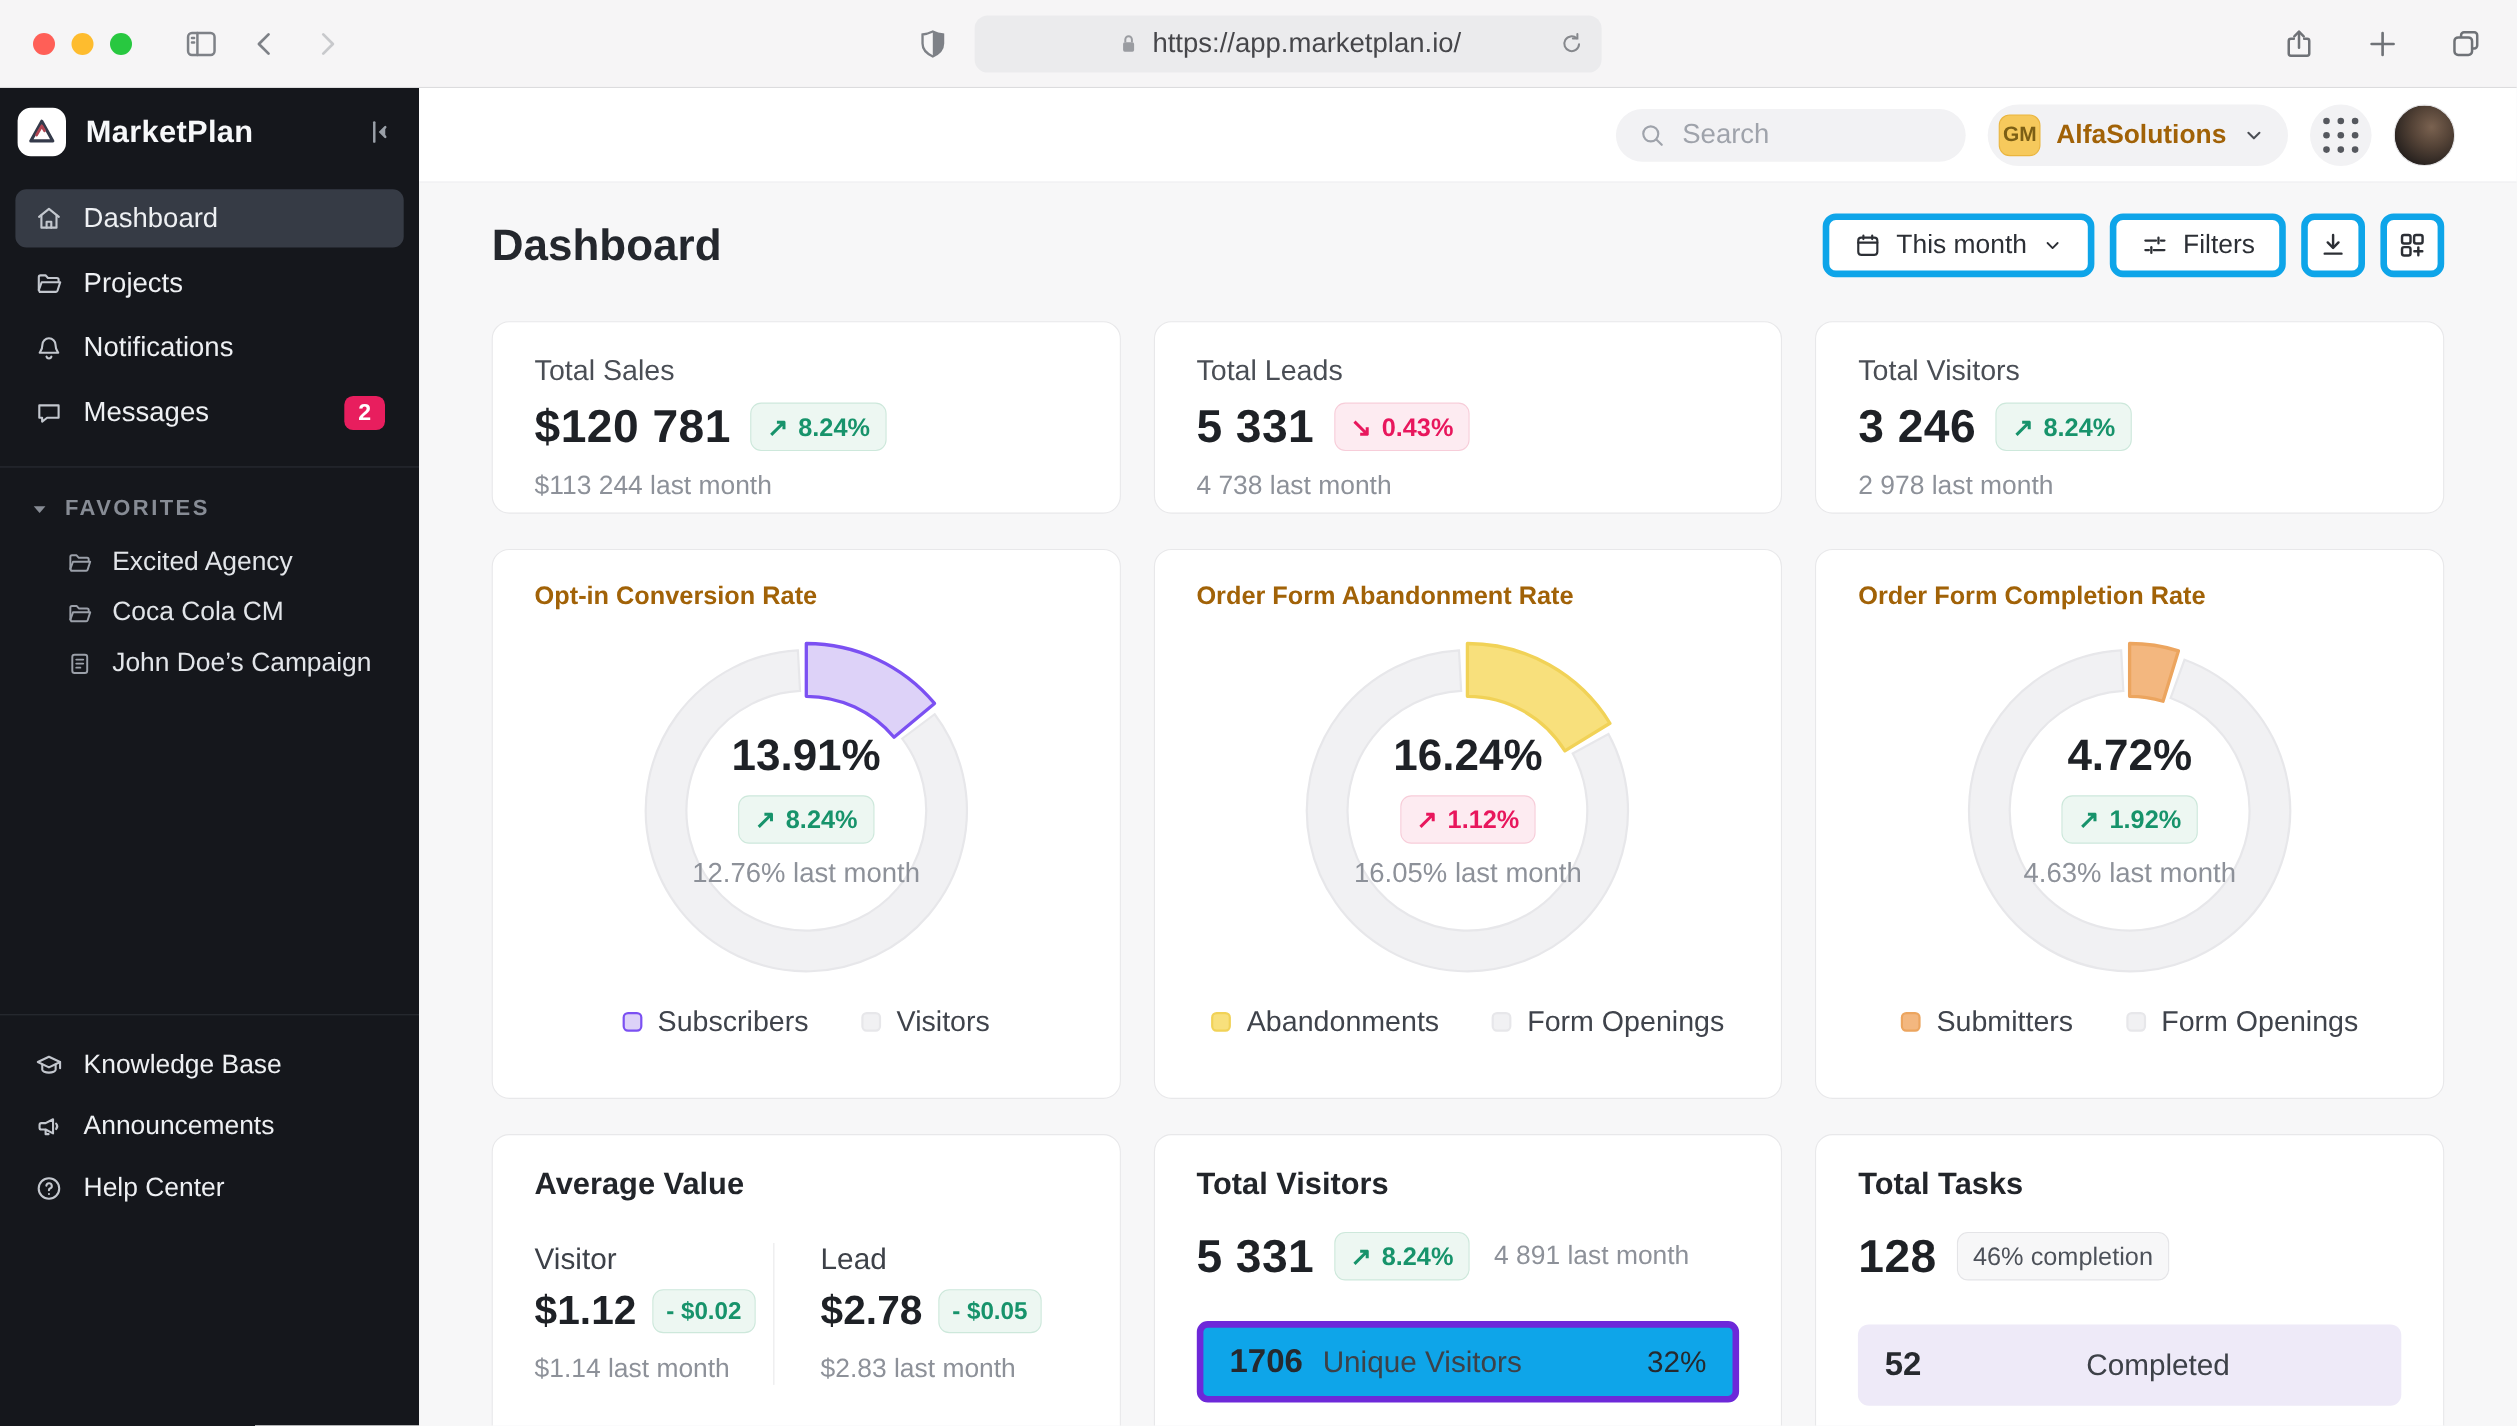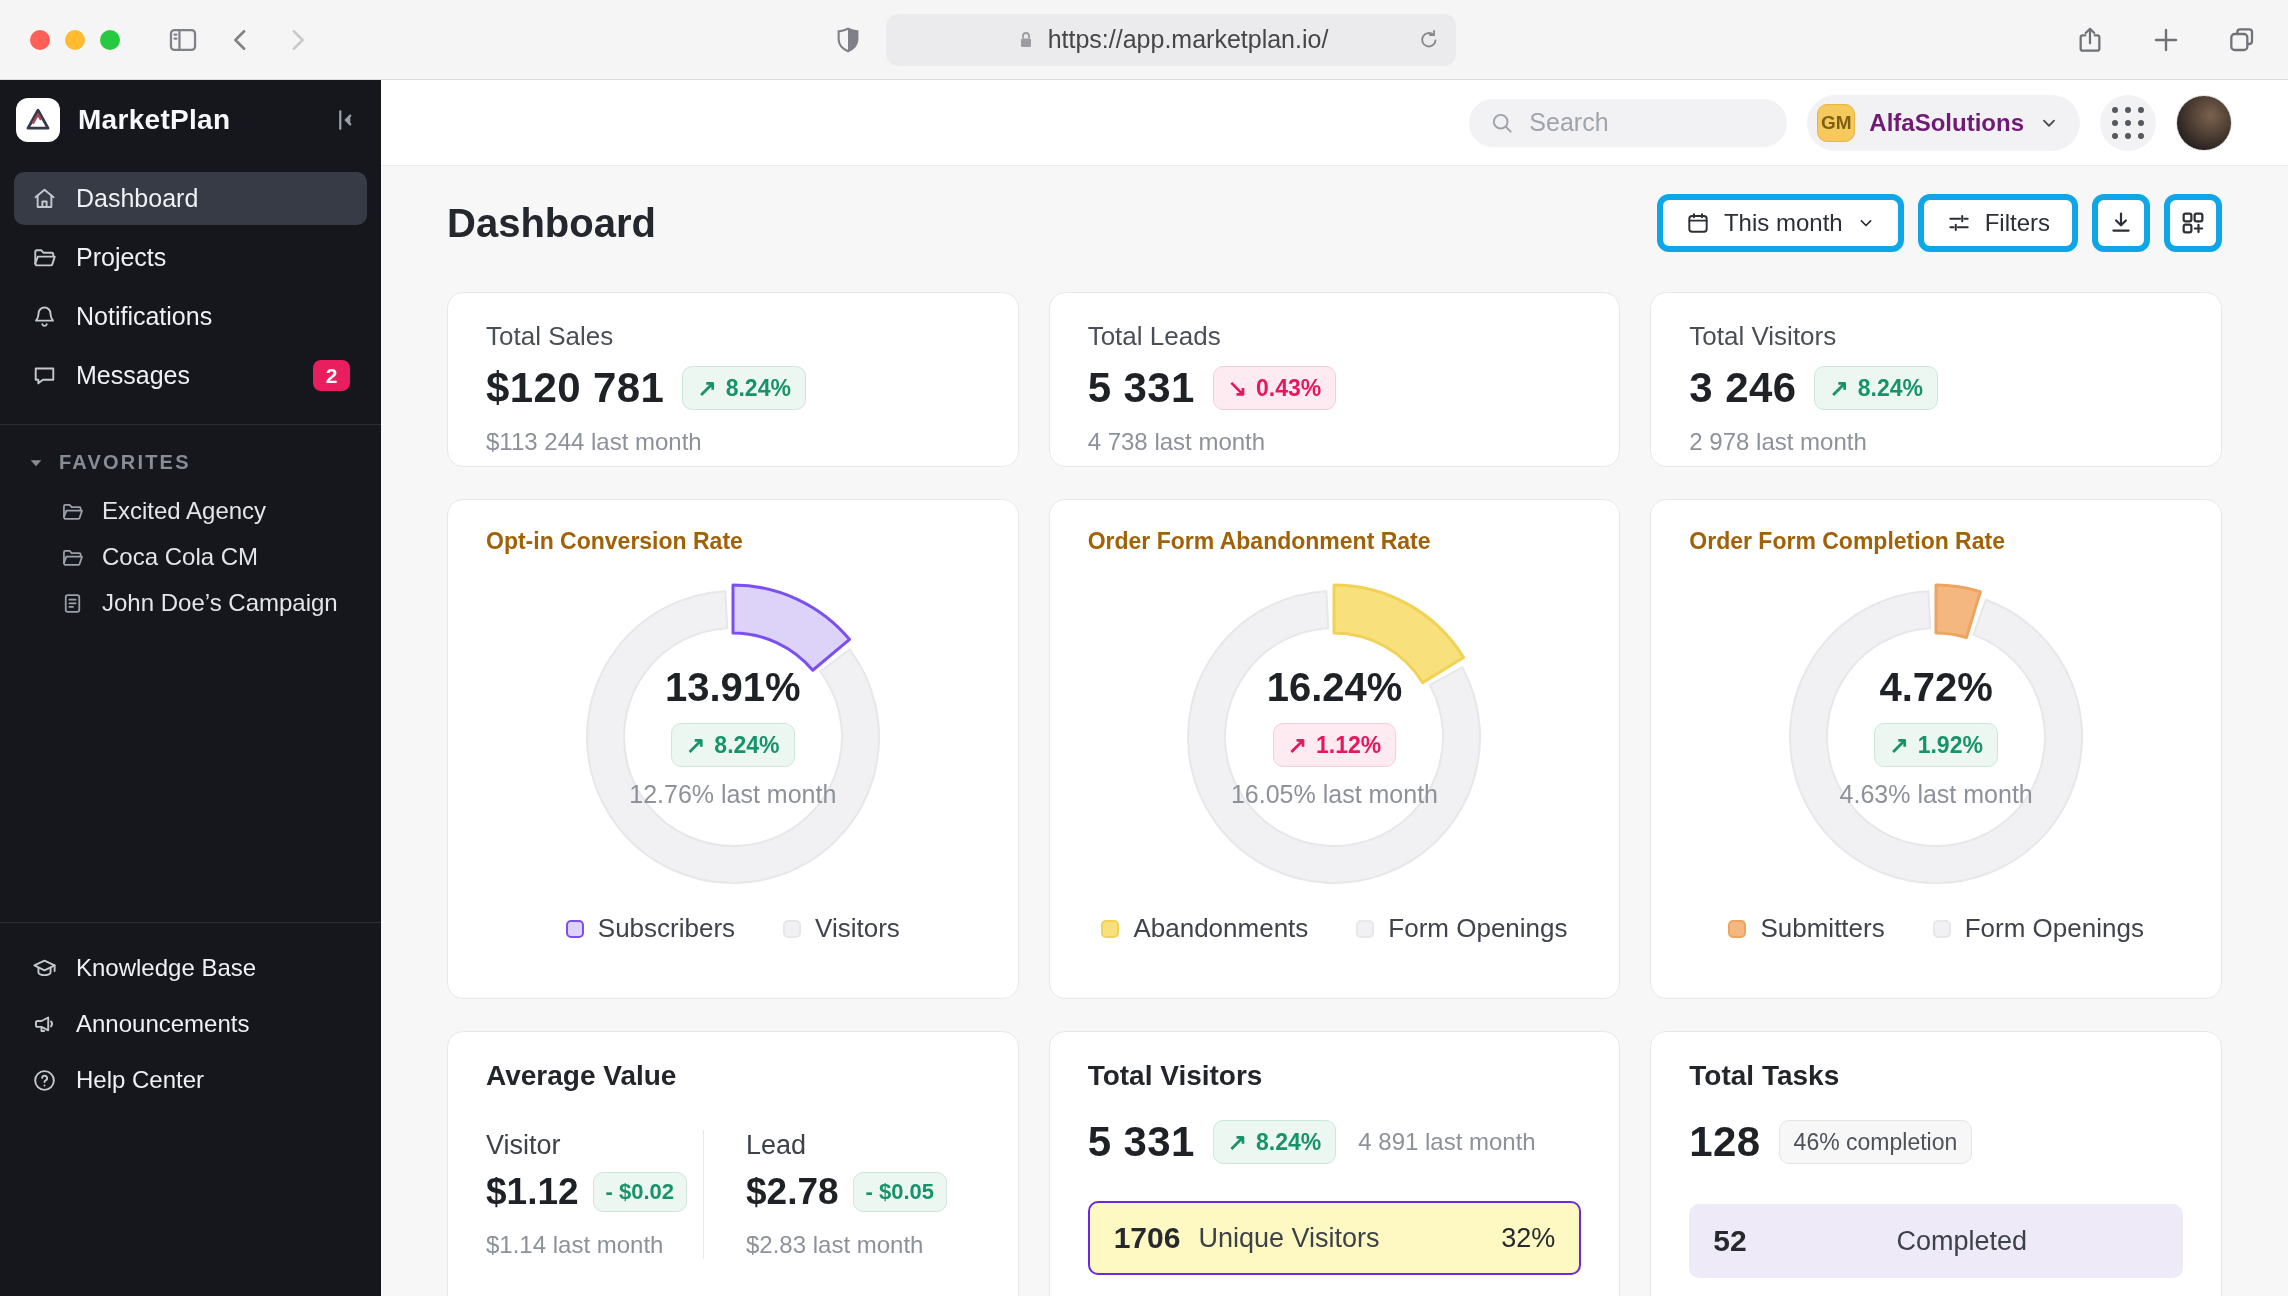"AlfaSolutions" .org-name { color: #701a75 -> #a16207 }
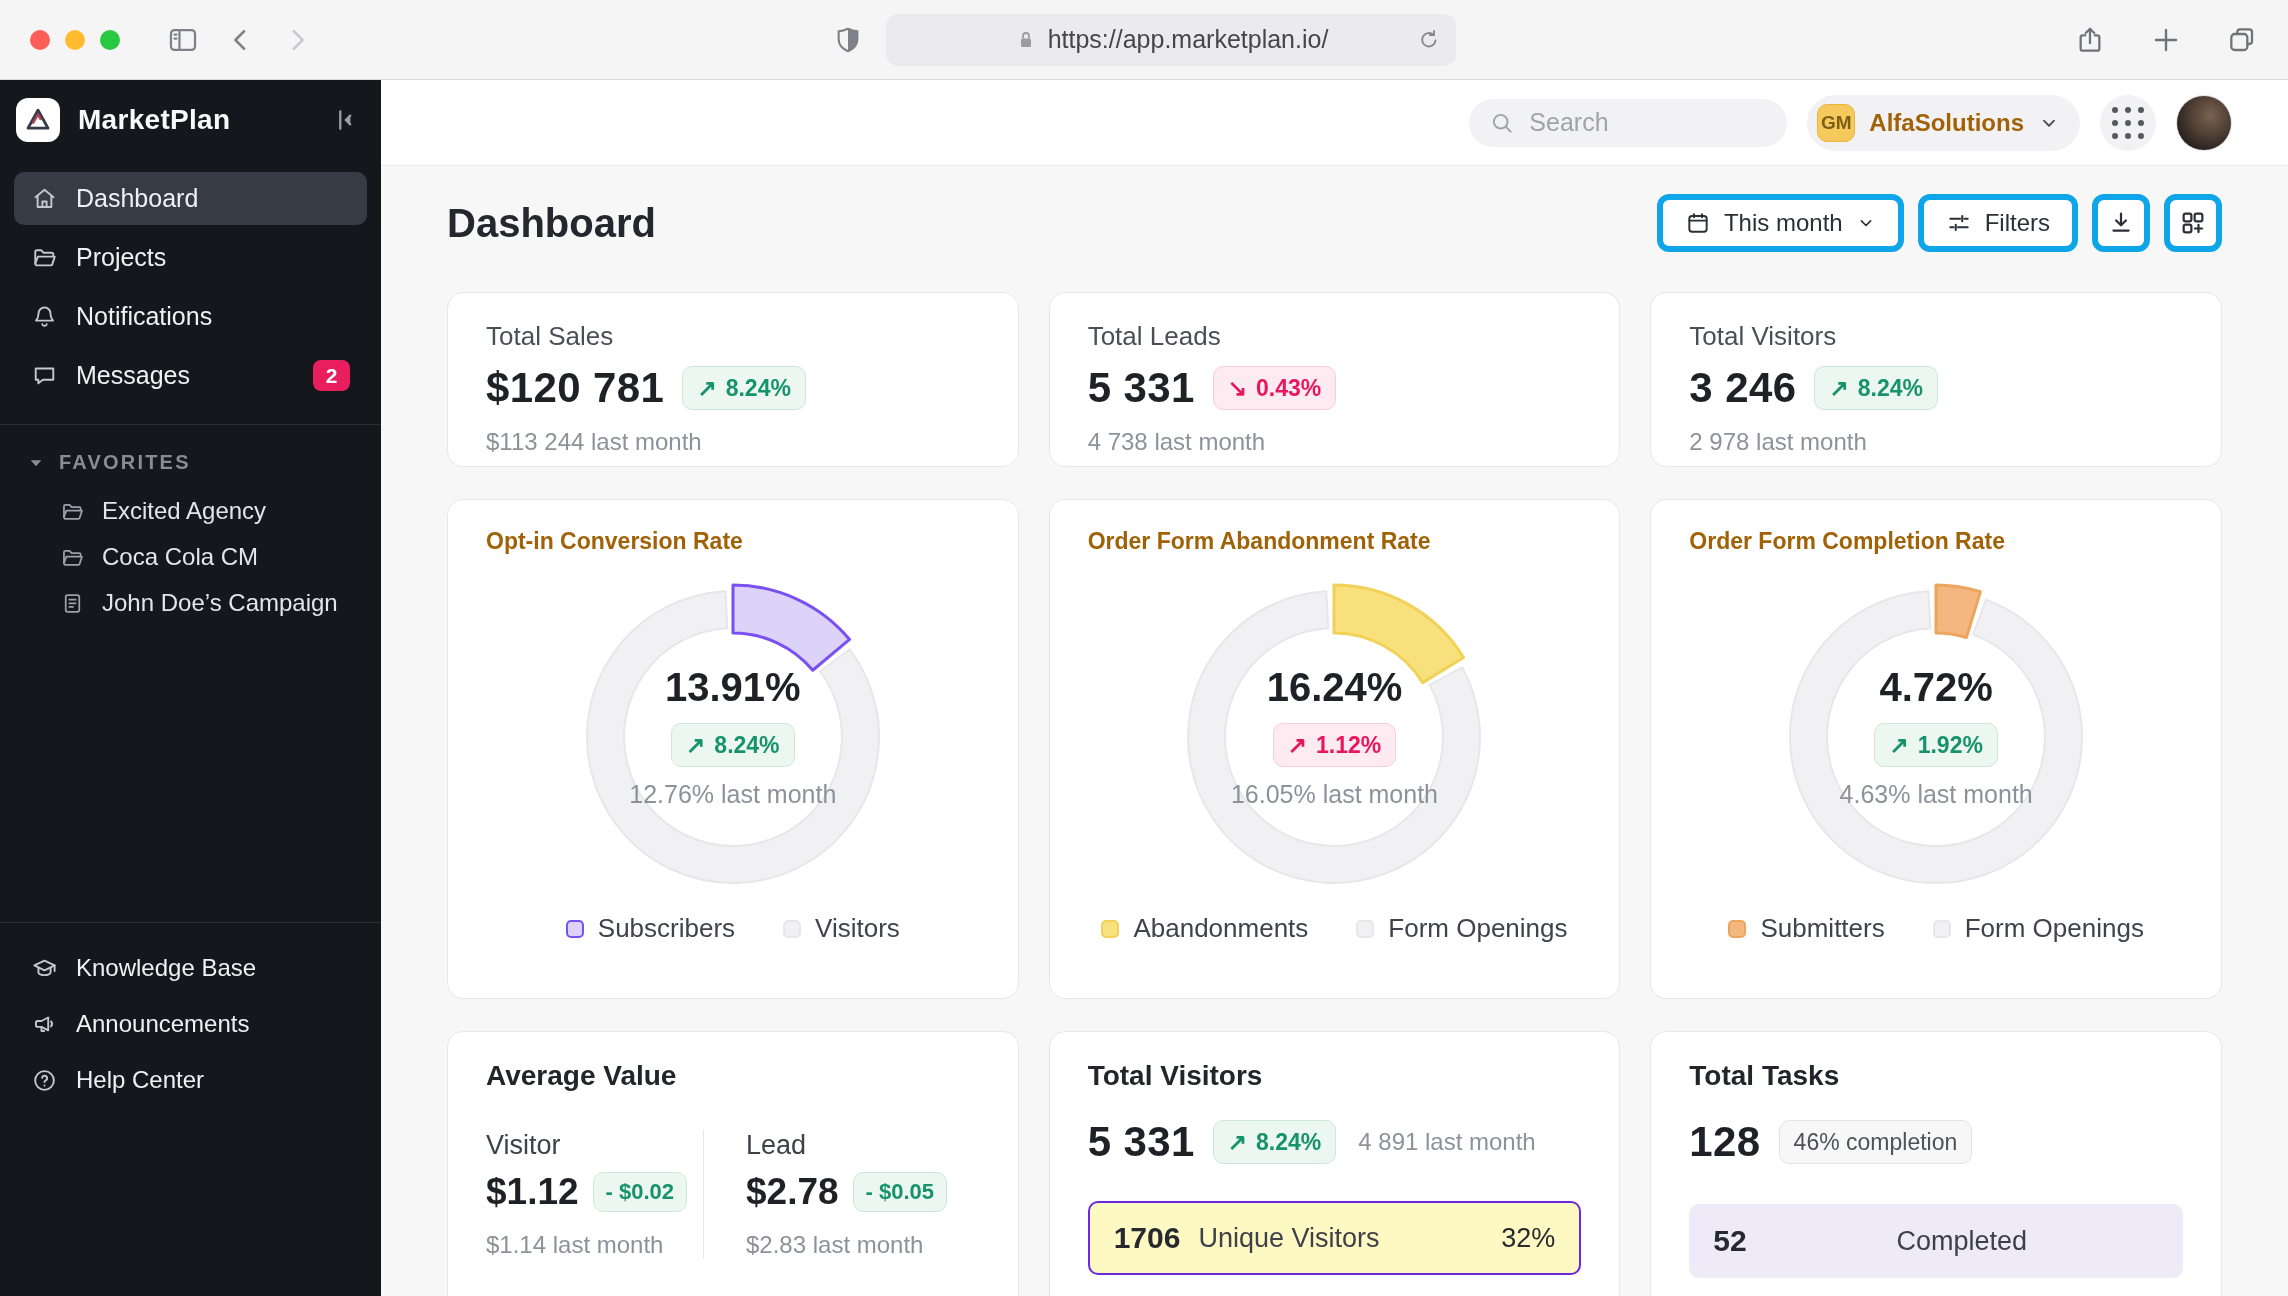"1706" .hl-row.orange { background: #fef9c3 -> #0ea5e9; border: 2px solid #6d28d9 -> 6px solid #6d28d9 }
